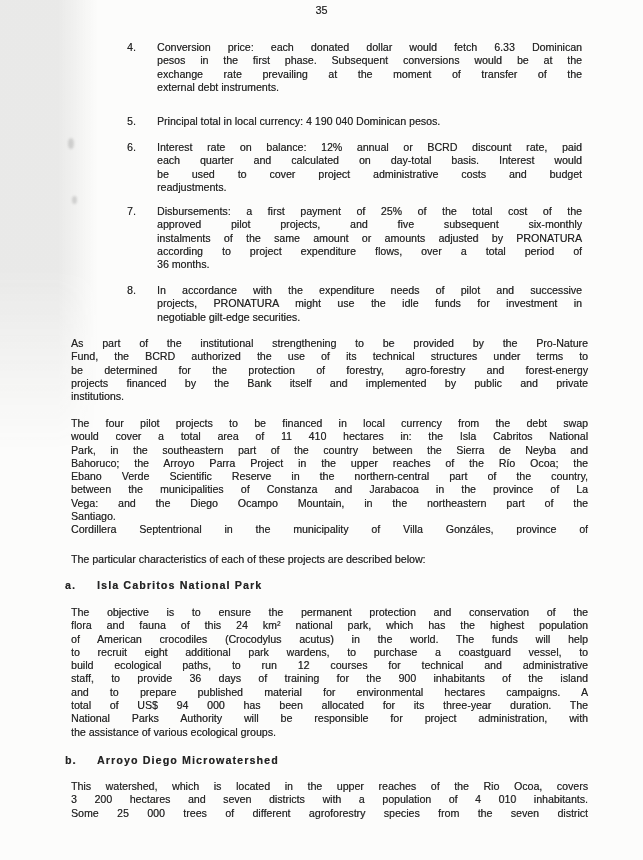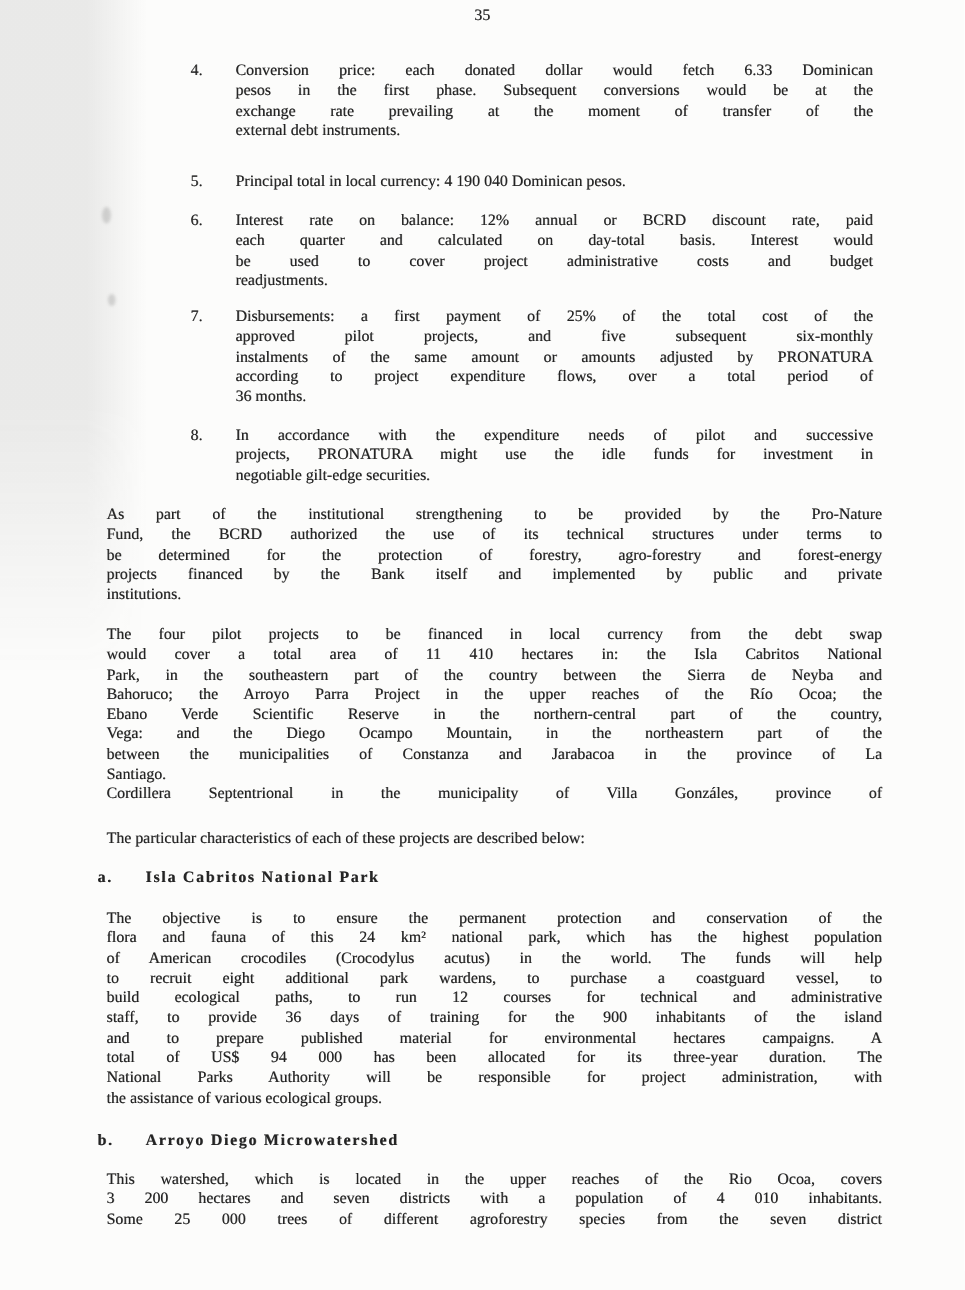"35" .page { font-family: Liberation Serif, serif -> Liberation Sans, sans-serif }
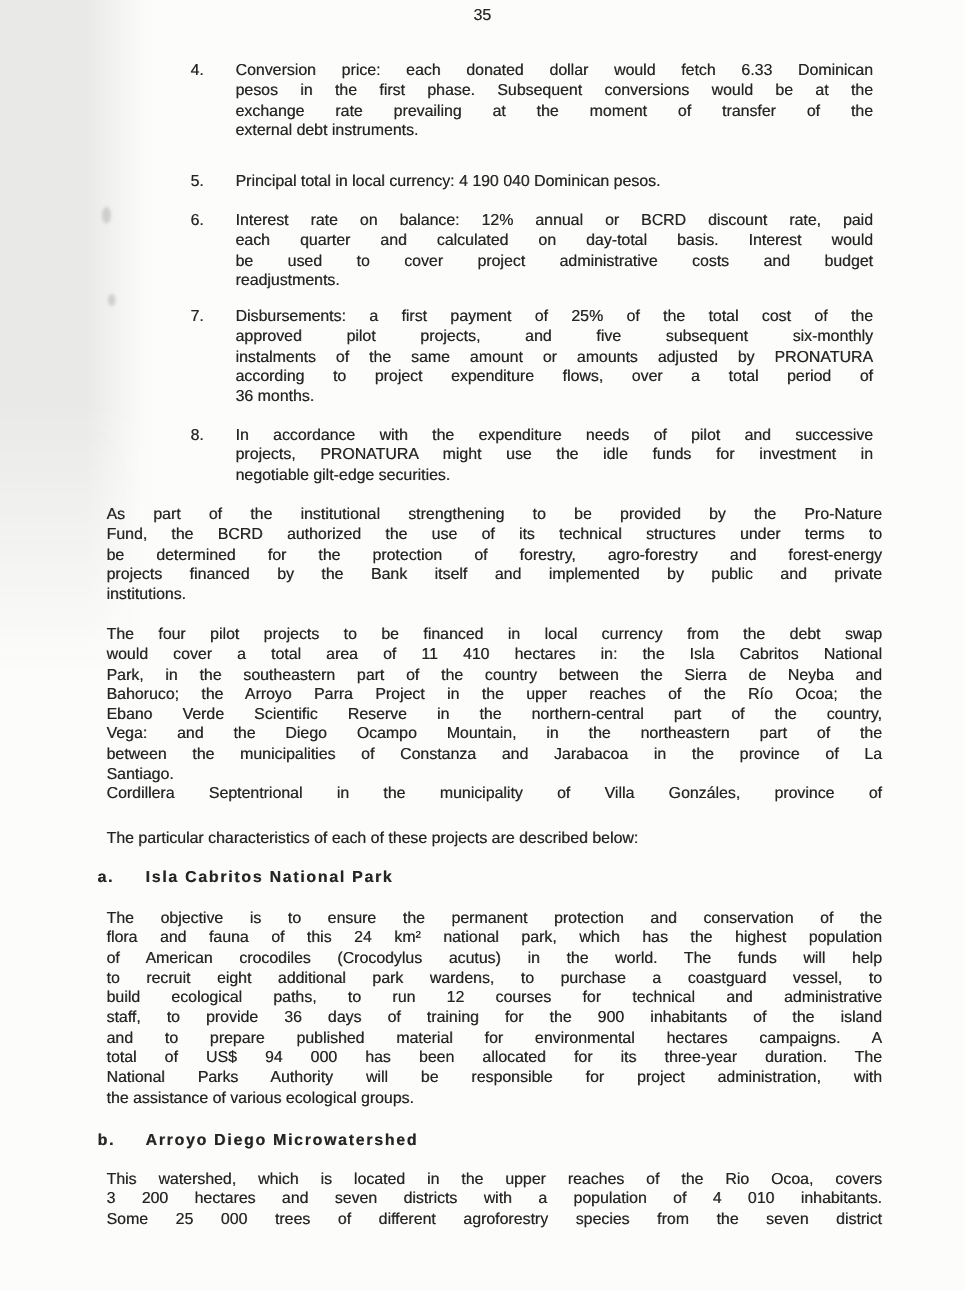"Vega: and the Diego Ocampo" div.jline { order: before "between the municipalities of Constanza" -> after "between the municipalities of Constanza" }
